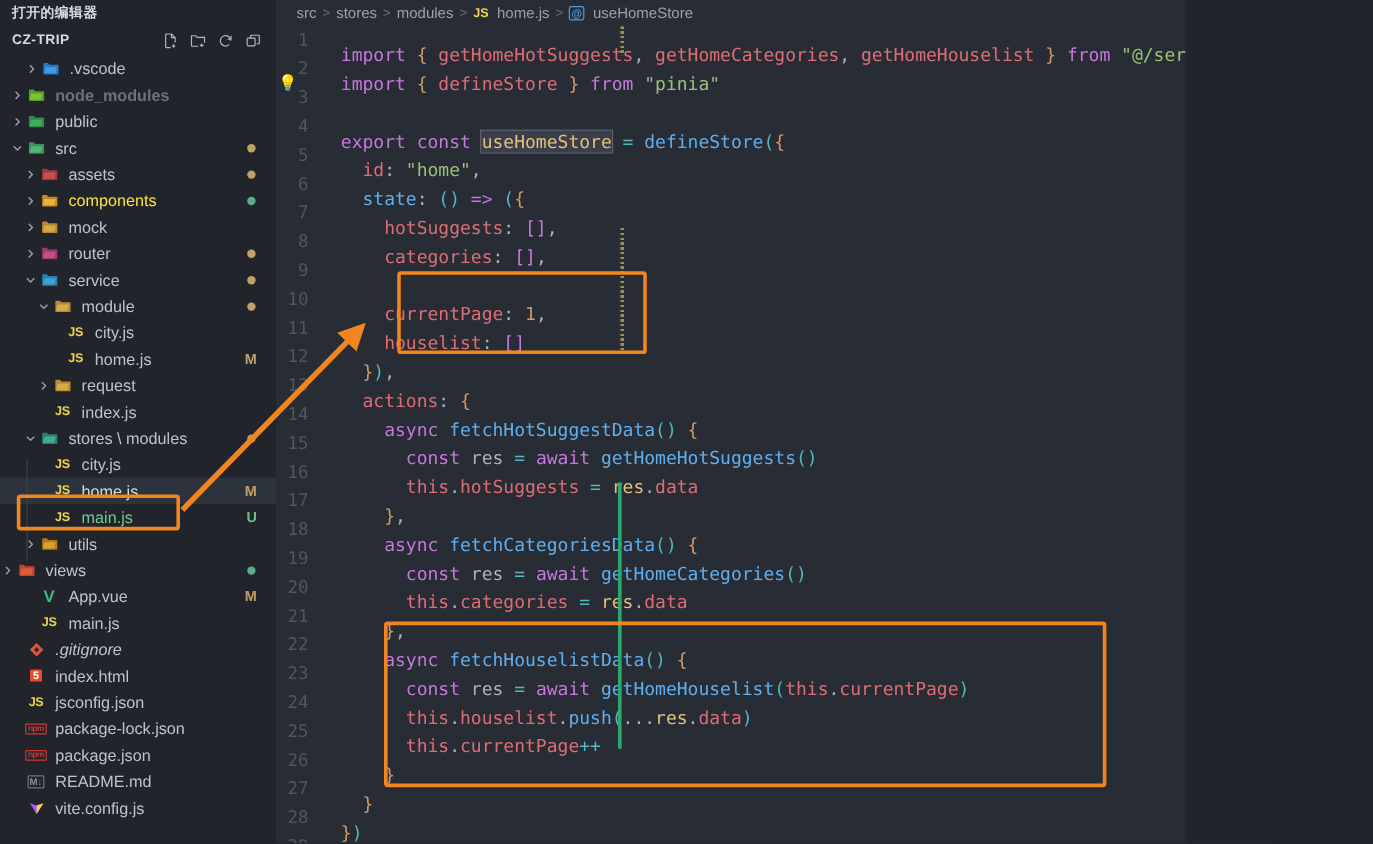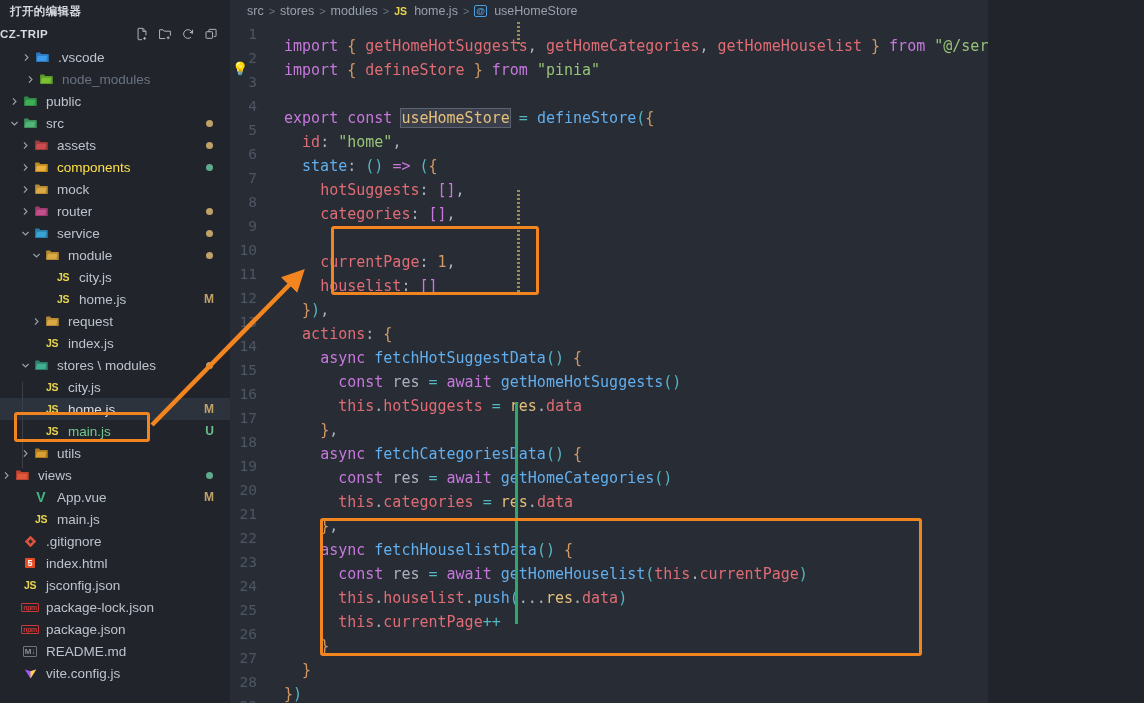"CZ-TRIP" .side-header { padding-left: none -> 10px }
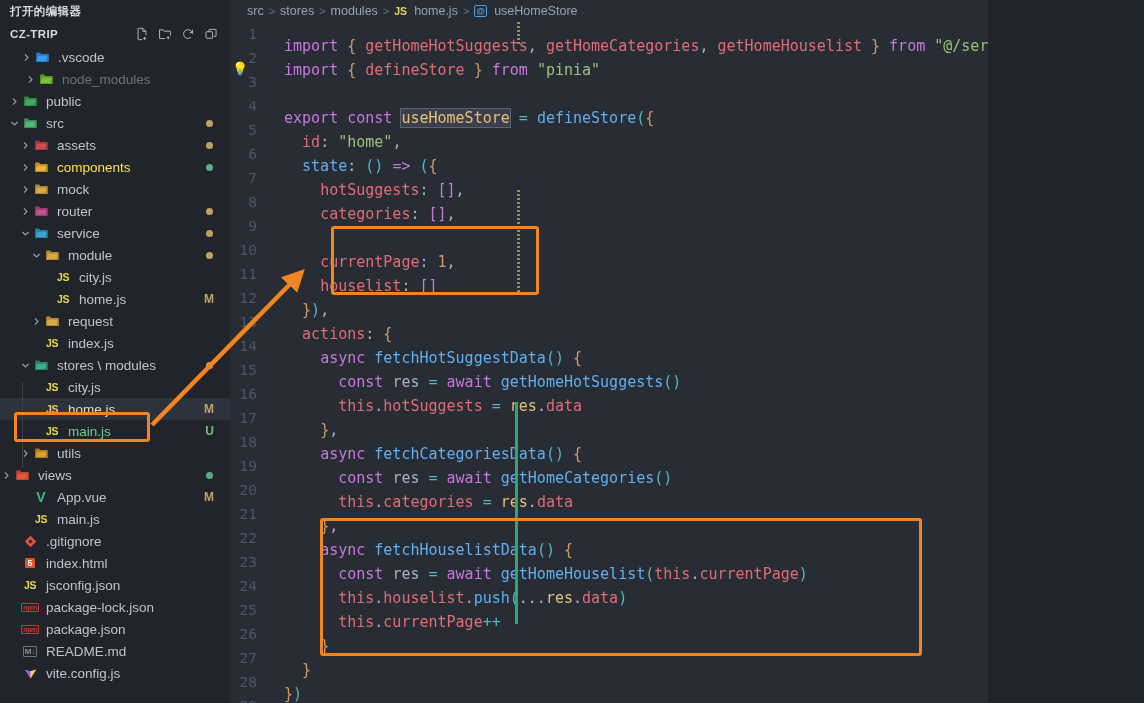"node_modules" div.row { font-weight: none -> bold; padding-left: 24px -> 8px }
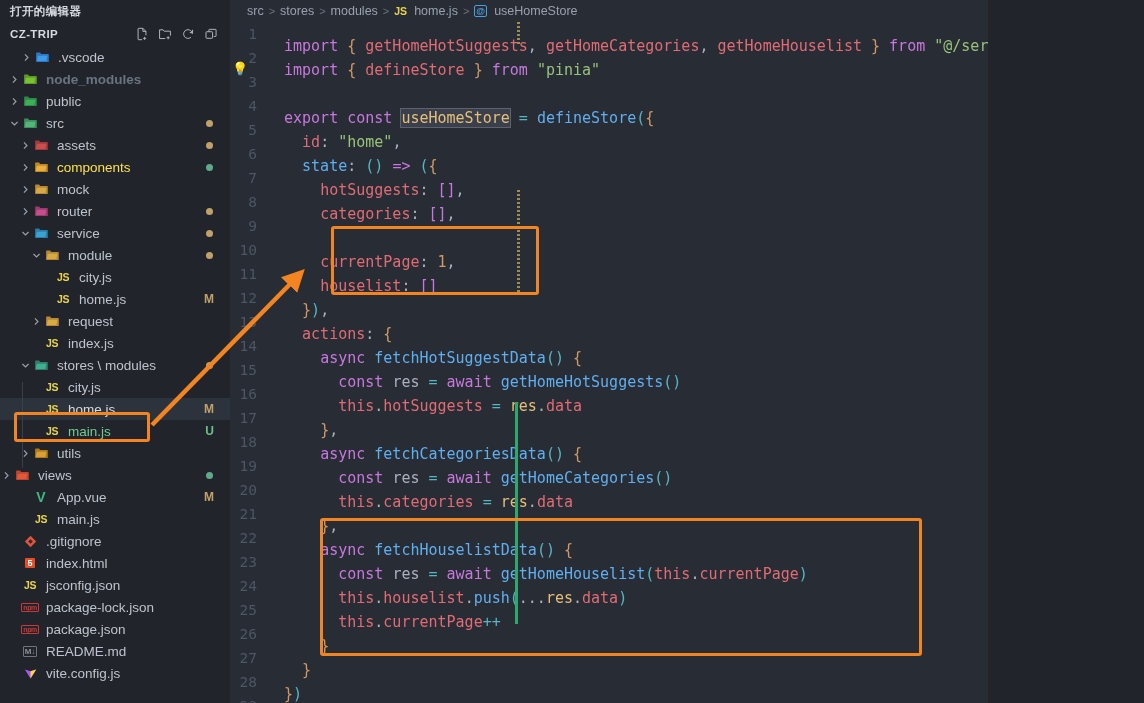".gitignore" div.row { font-style: none -> italic }
